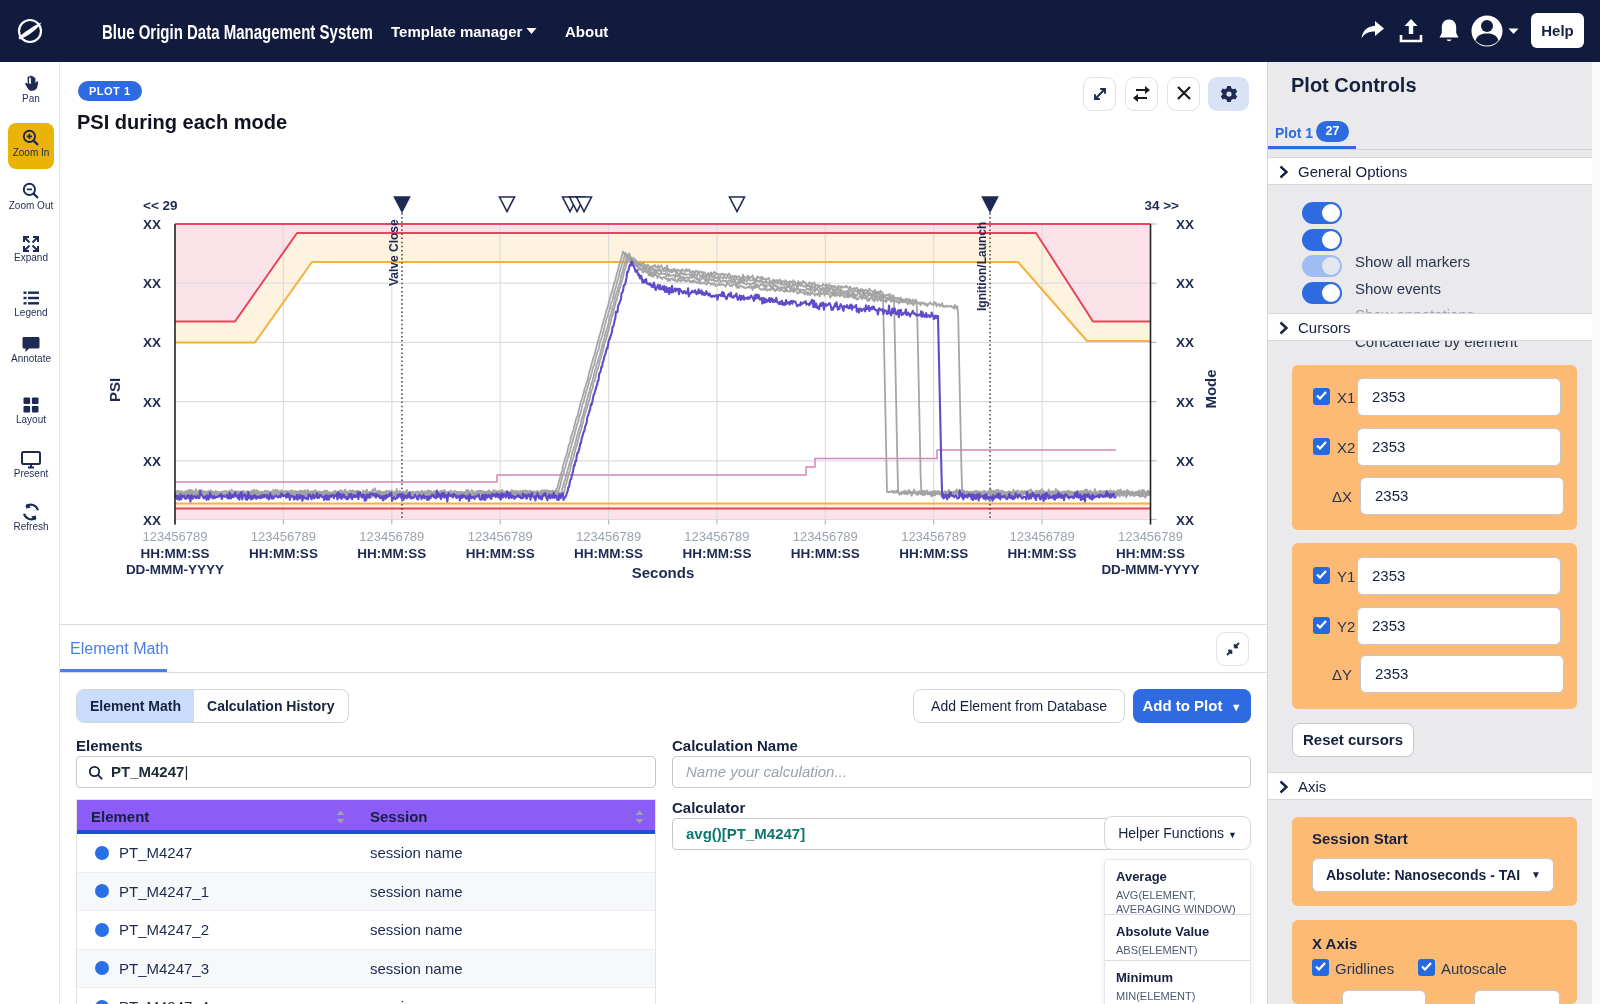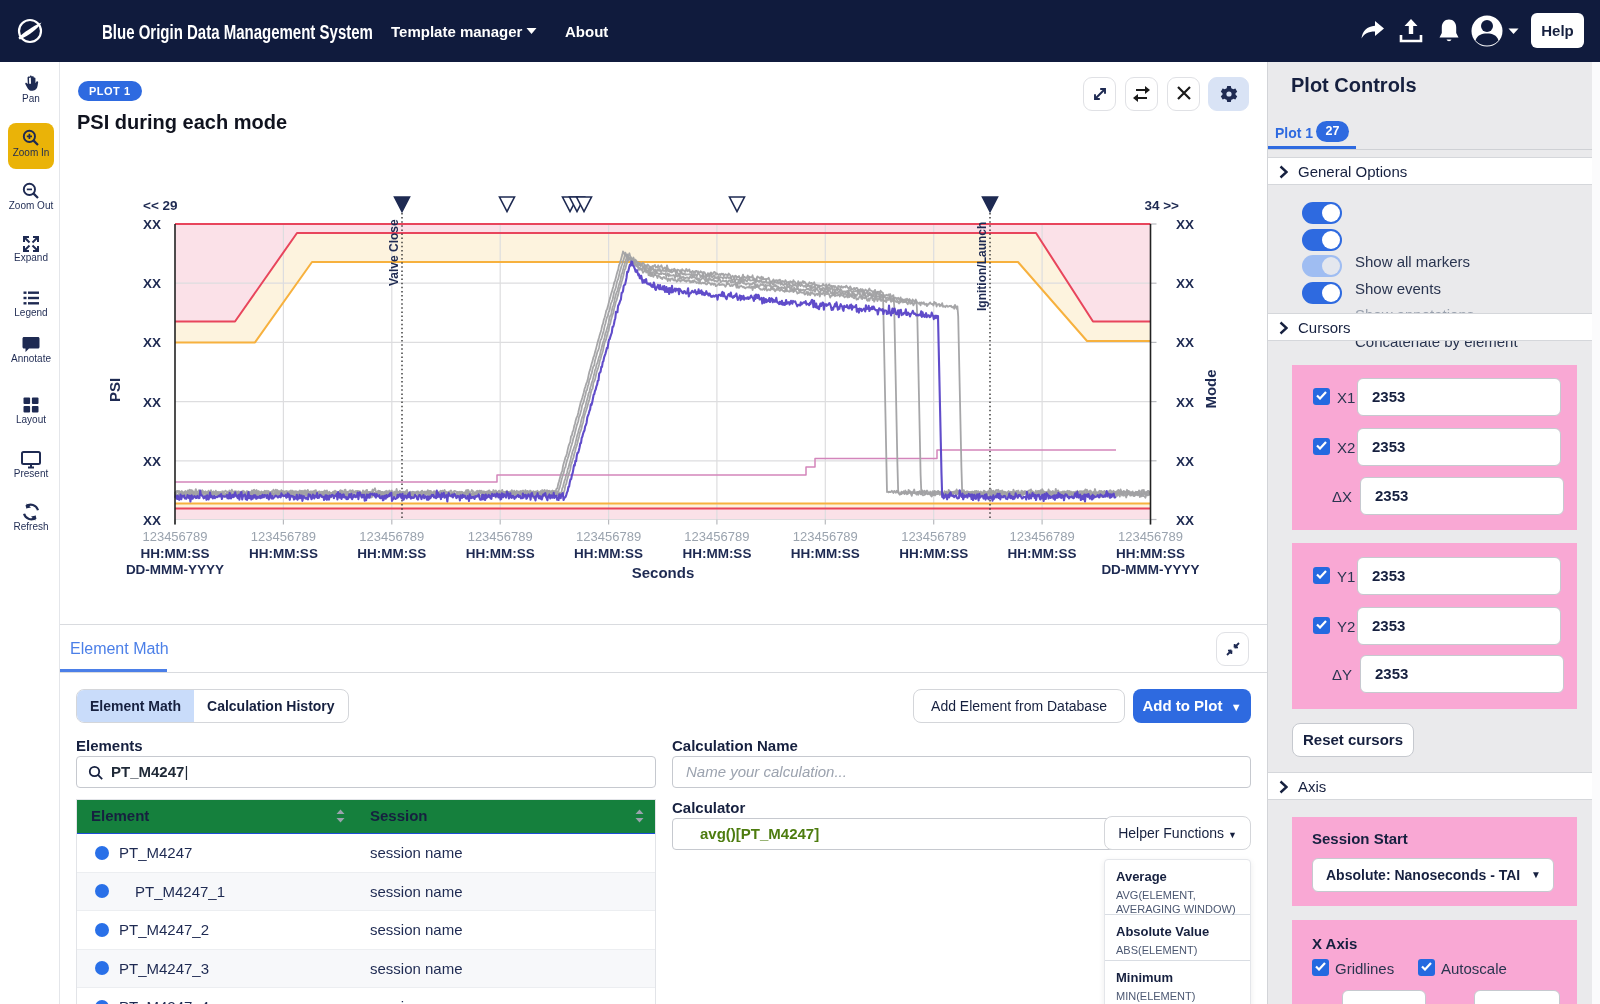"2353" .curs-input { font-weight: bold -> normal }
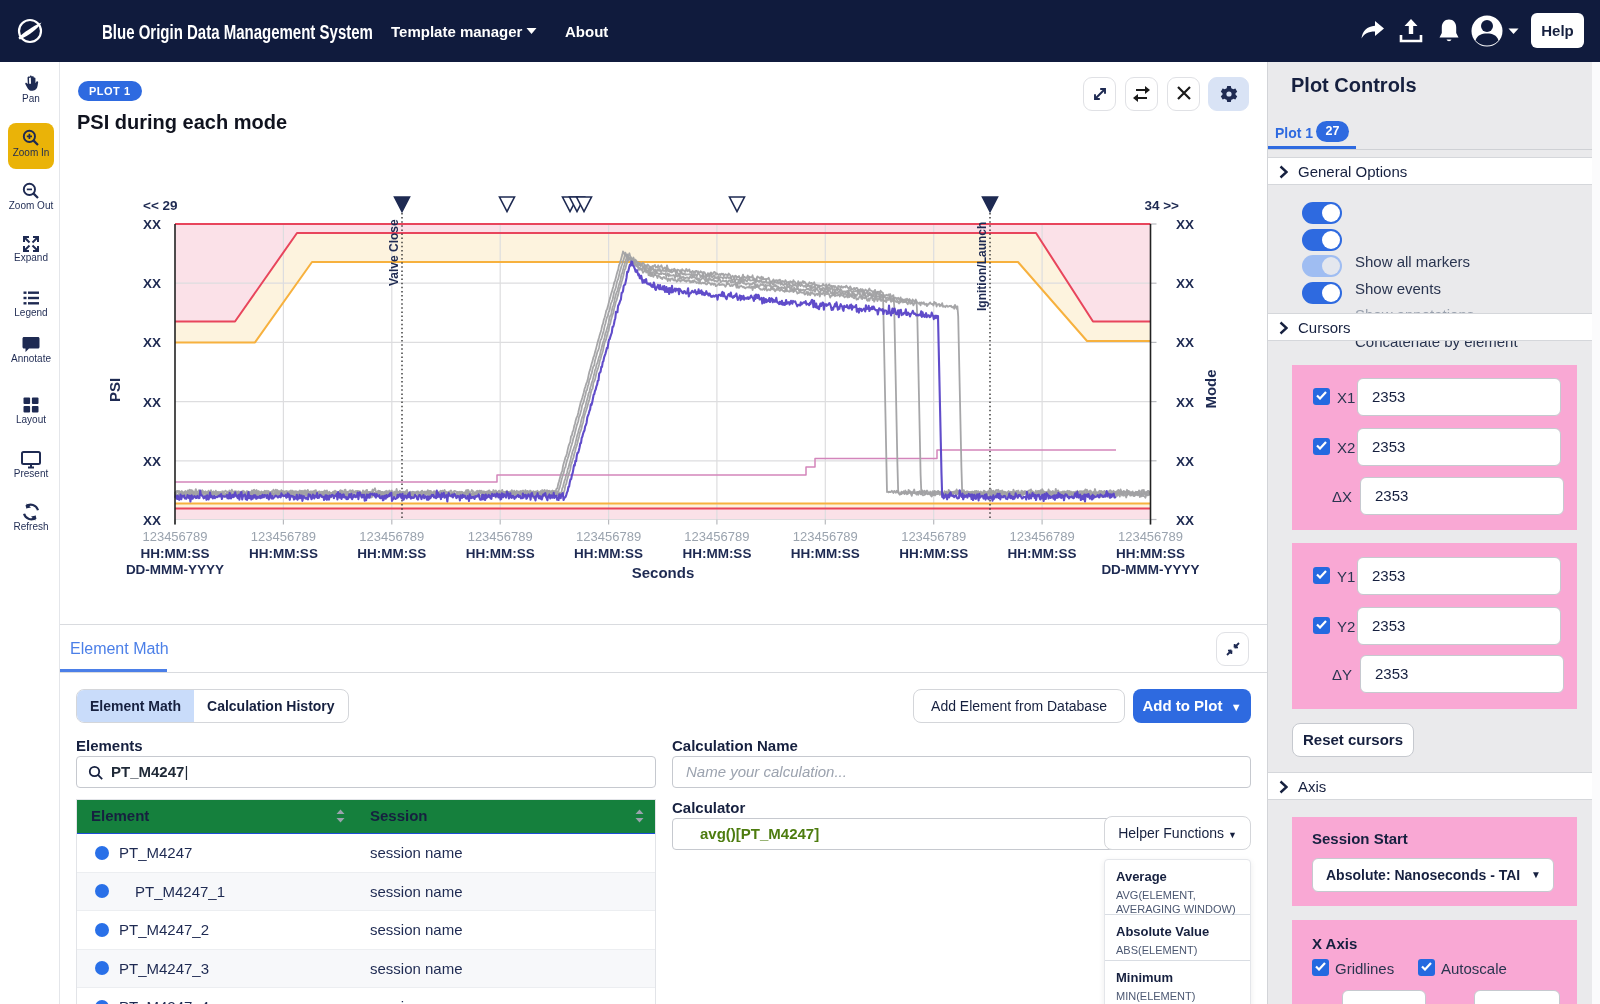"Element" .etable .hrow { align-items: flex-end -> none; background: #15803d -> #8b5cf6; border-bottom: 1px solid #1d4ed8 -> 4px solid #1d4ed8 }
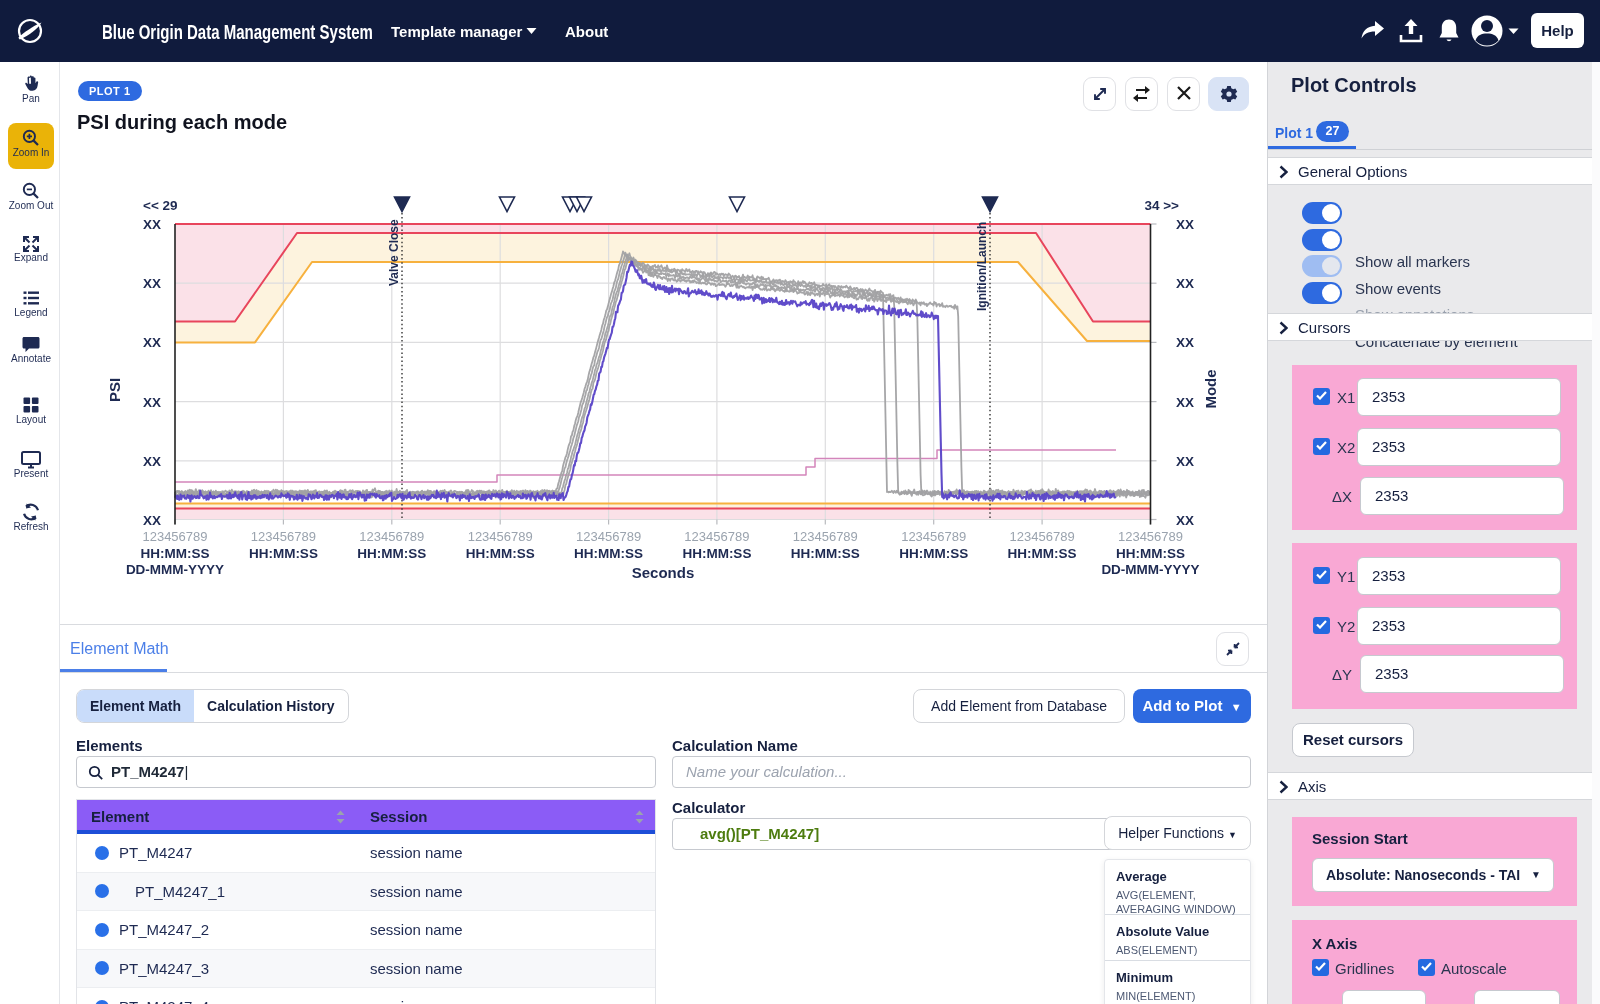"avg()[PT_M4247]" div.finput { color: #4d7c0f -> #0f766e; padding-left: 27px -> 13px }
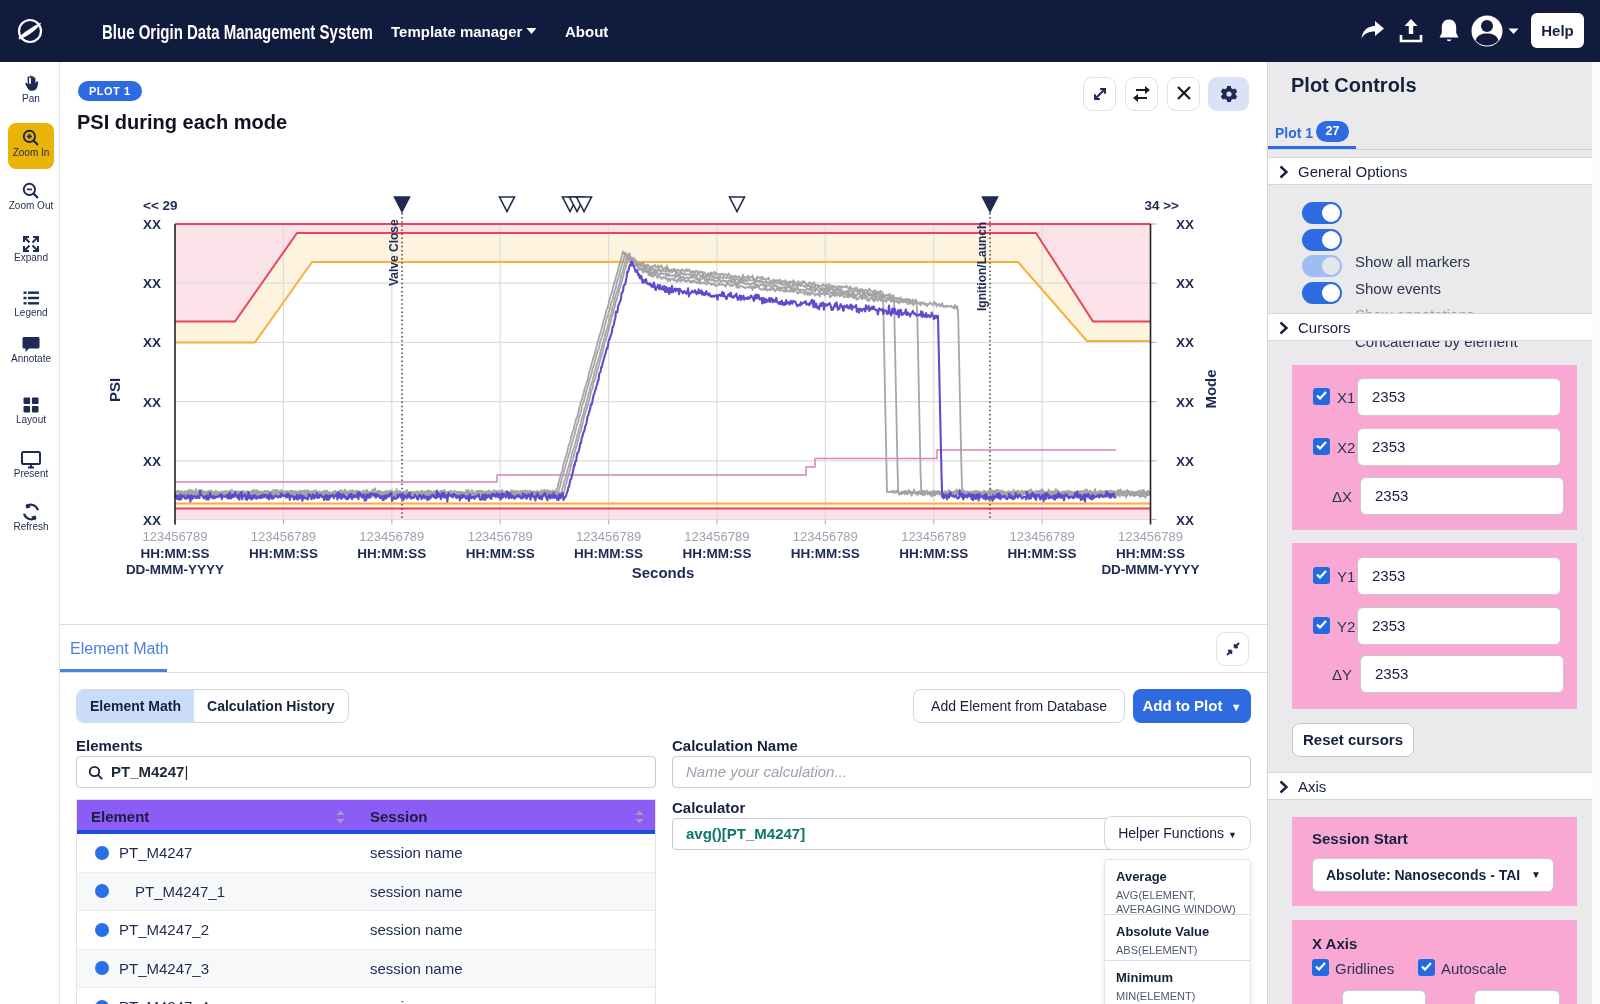"Session Start" .card { background: #f9a8d4 -> #fdba74; border-radius: 0 -> 6px }
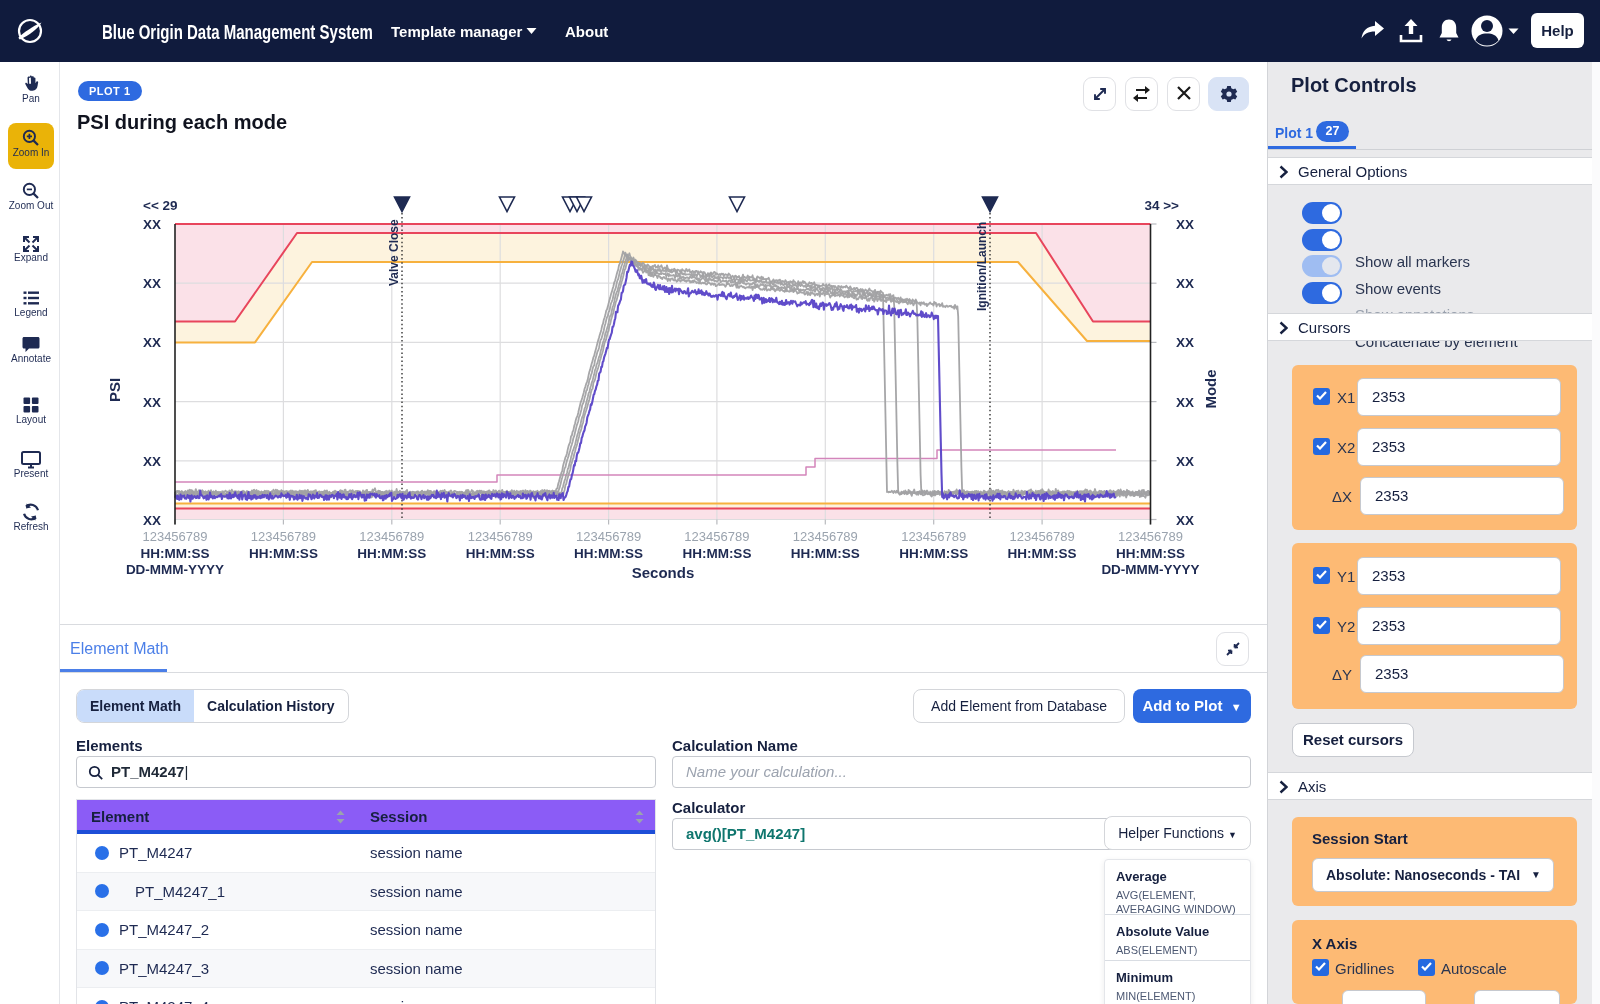"PT_M4247_1" div.ecell { margin-left: 26px -> 10px }
